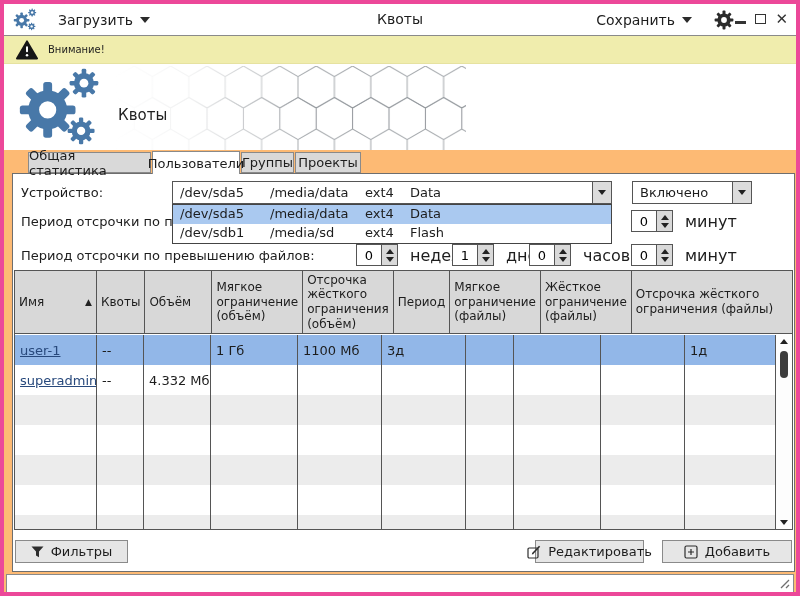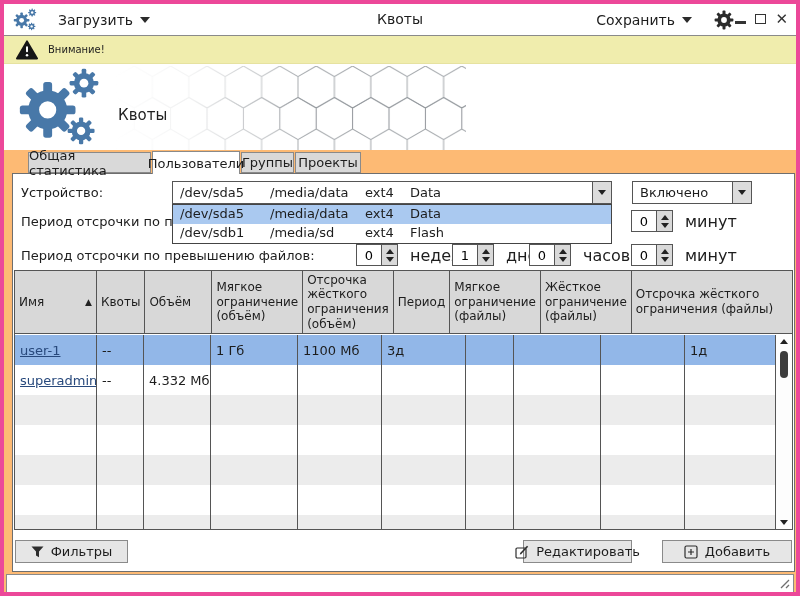"Редактировать" div.abtn { left: 510px -> 522px }
